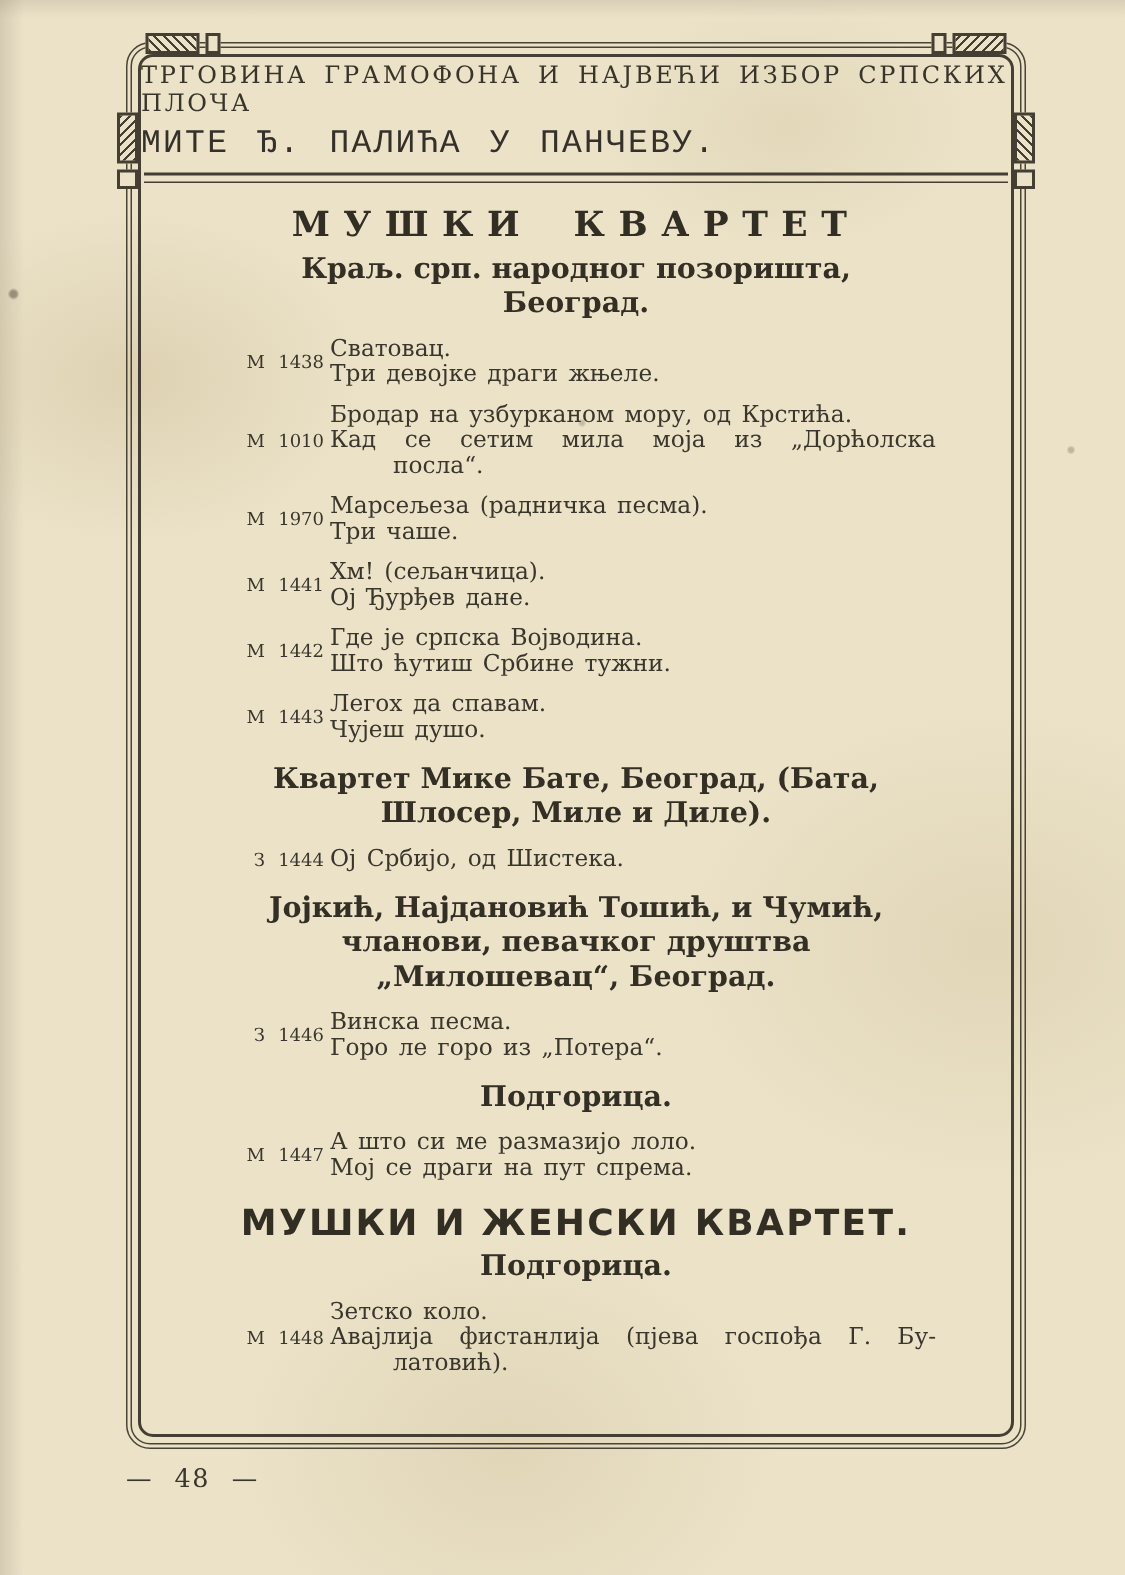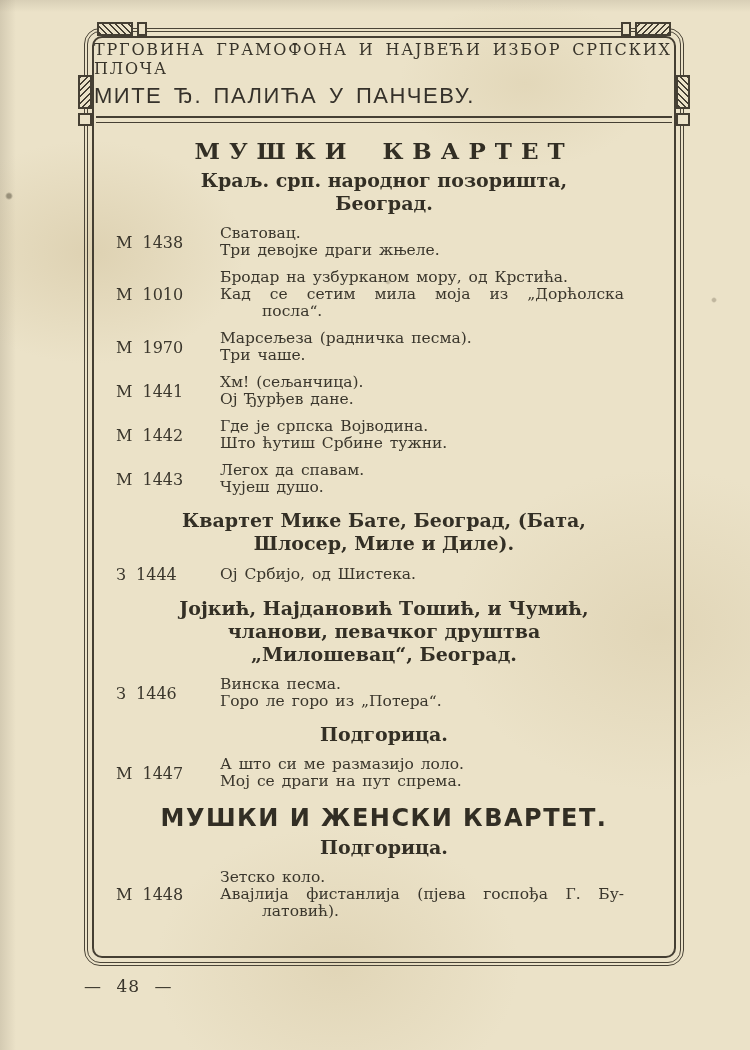"МИТЕ Ђ. ПАЛИЋА У ПАНЧЕВУ." .hdr-line2 { font-family: Liberation Sans, sans-serif -> Liberation Mono, monospace }
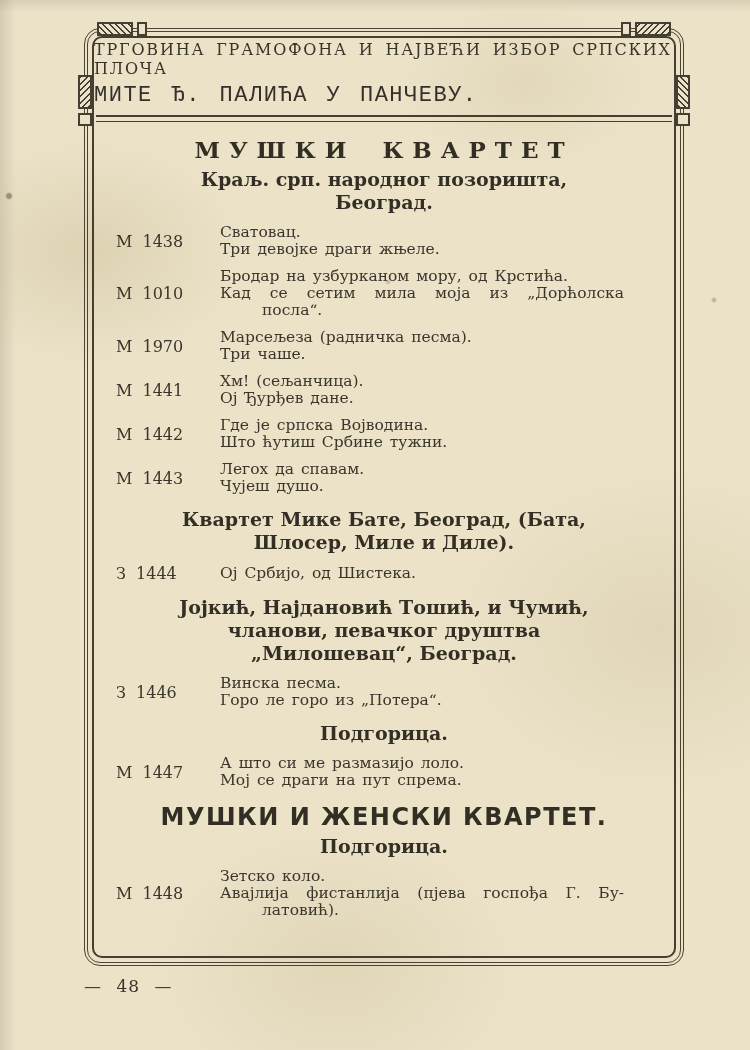"М 1438" .num { font-size: 16px -> 12px; text-align: left -> right }
